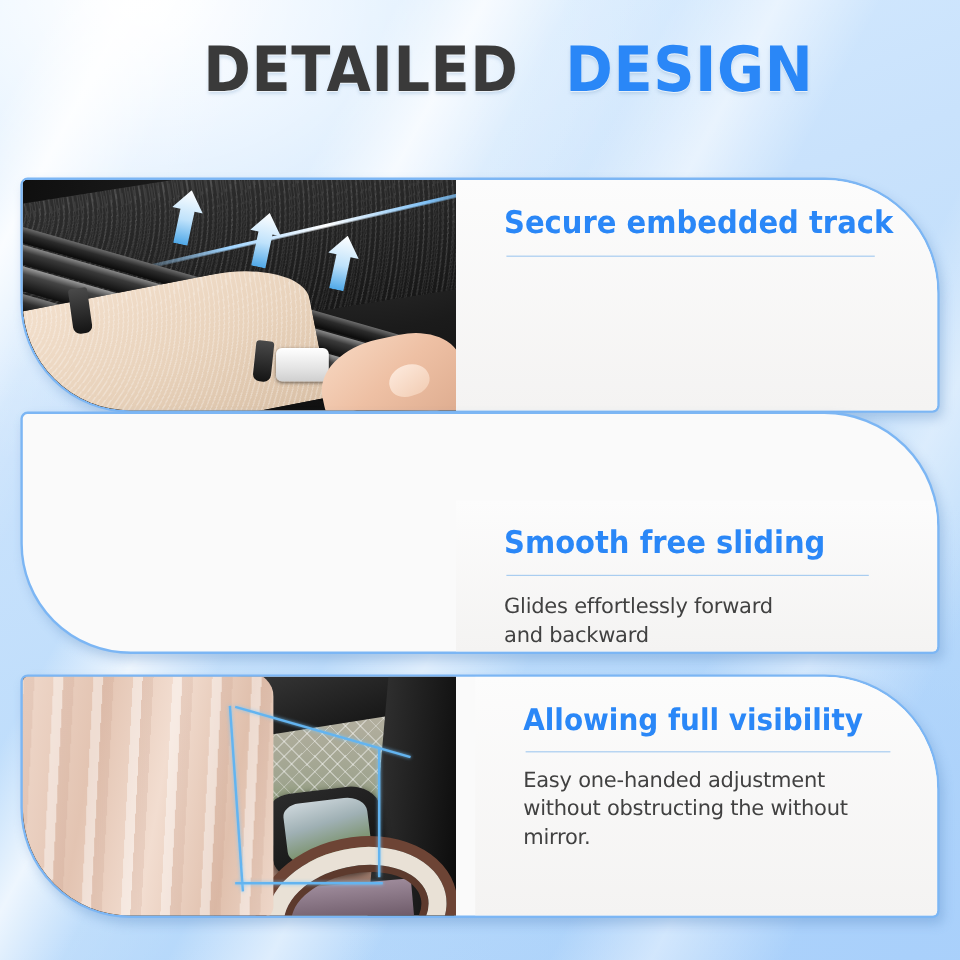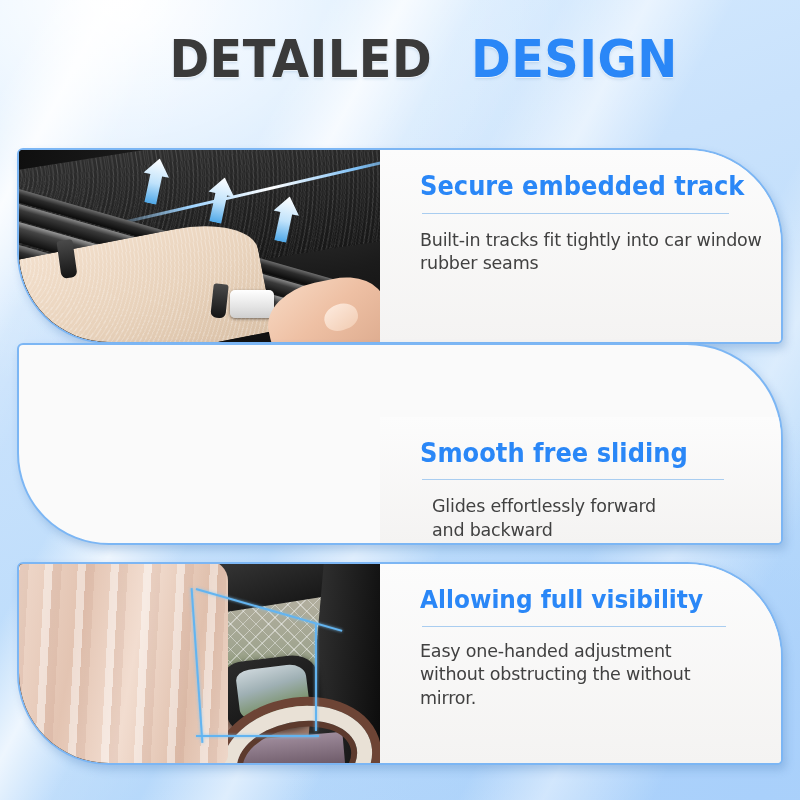"Built-in tracks fit tightly into" div.body-txt { html: <div>Built-in tracks fit tightly into car window rubber seams</div> -> none }
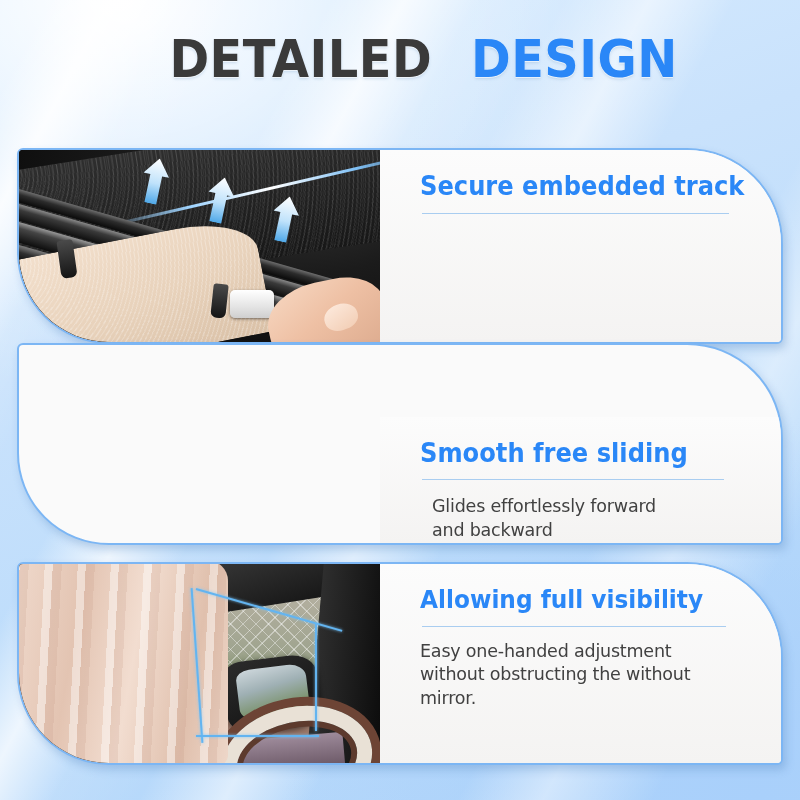"Glides effortlessly forward and backward" div.body-txt { margin-left: 12px -> none }
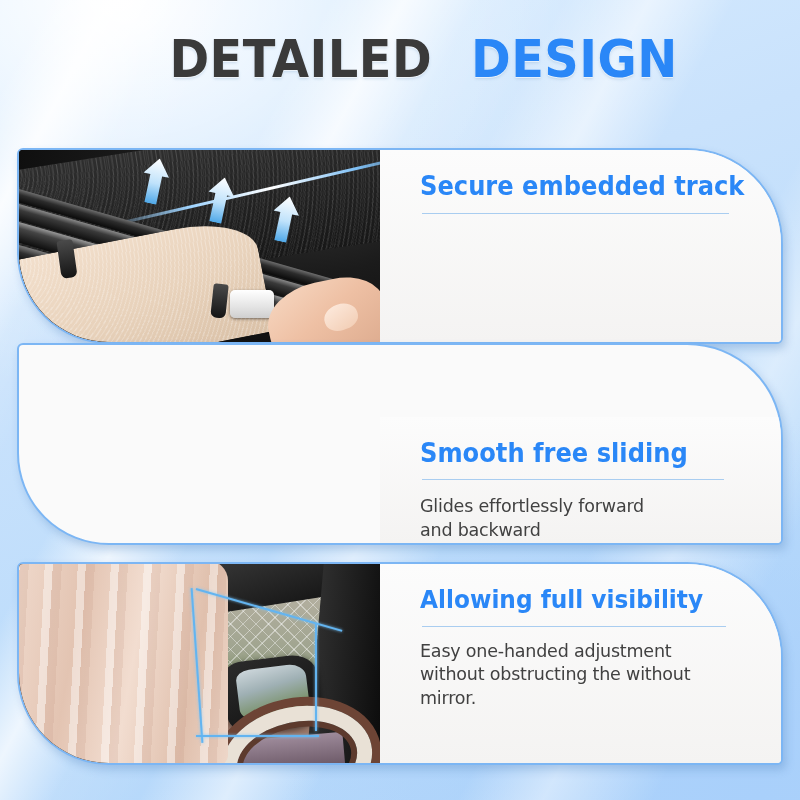"Allowing full visibility" #card3 { gap: none -> 16px }
